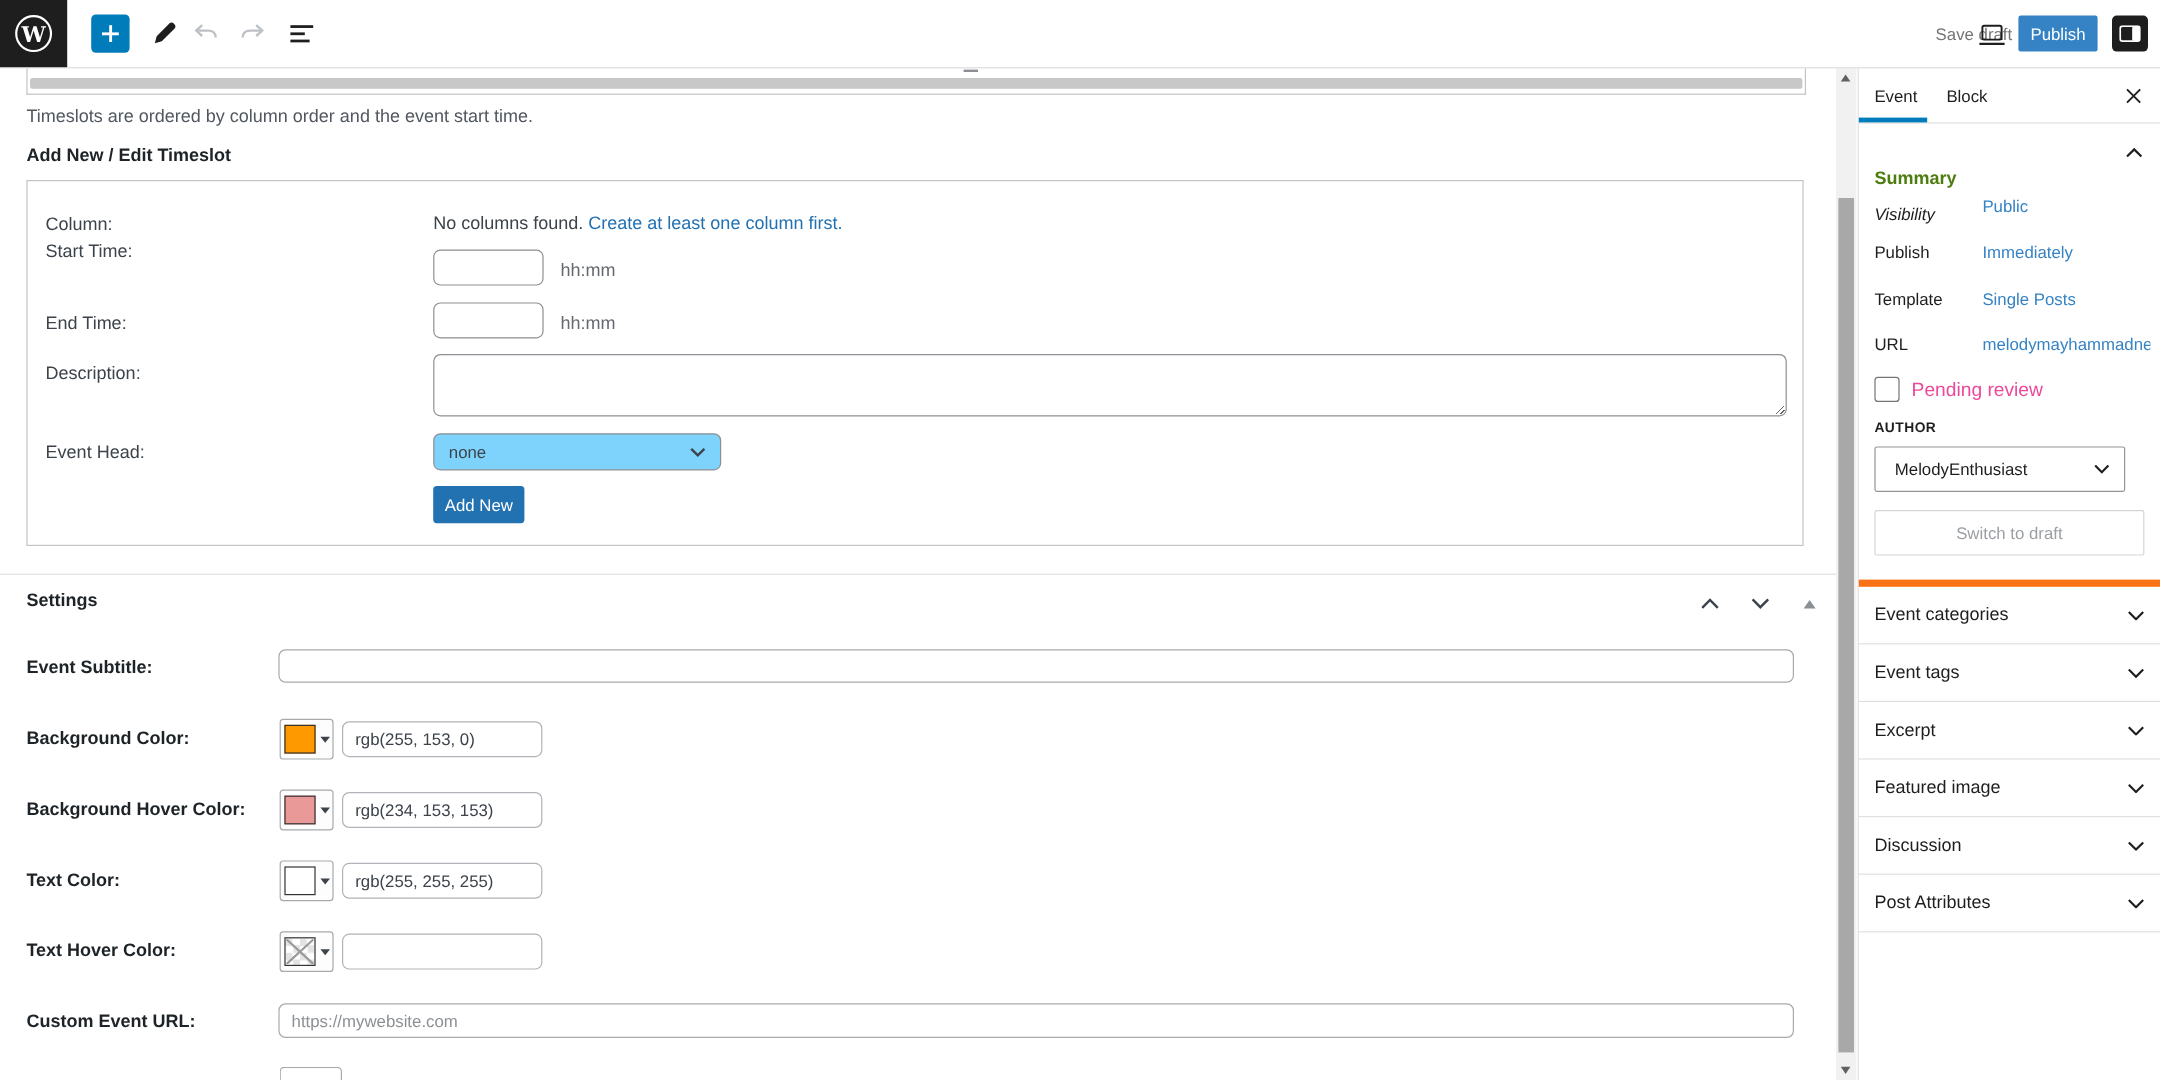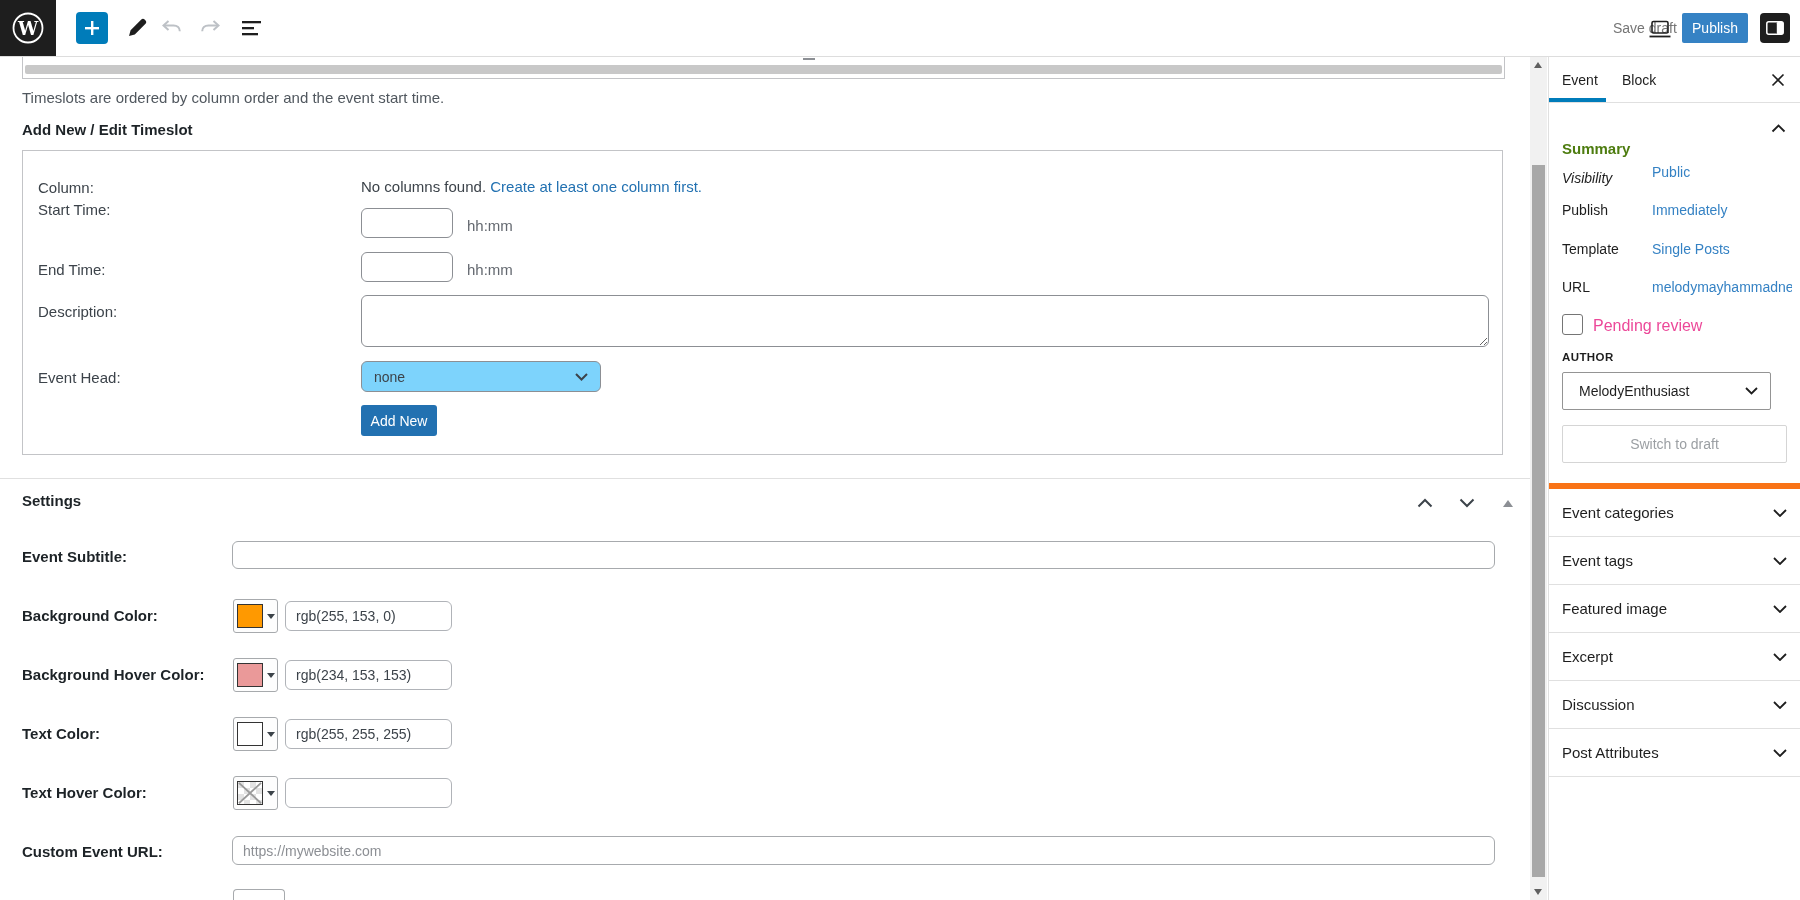"Featured image" div.panel-row { order: before "Excerpt" -> after "Excerpt" }
